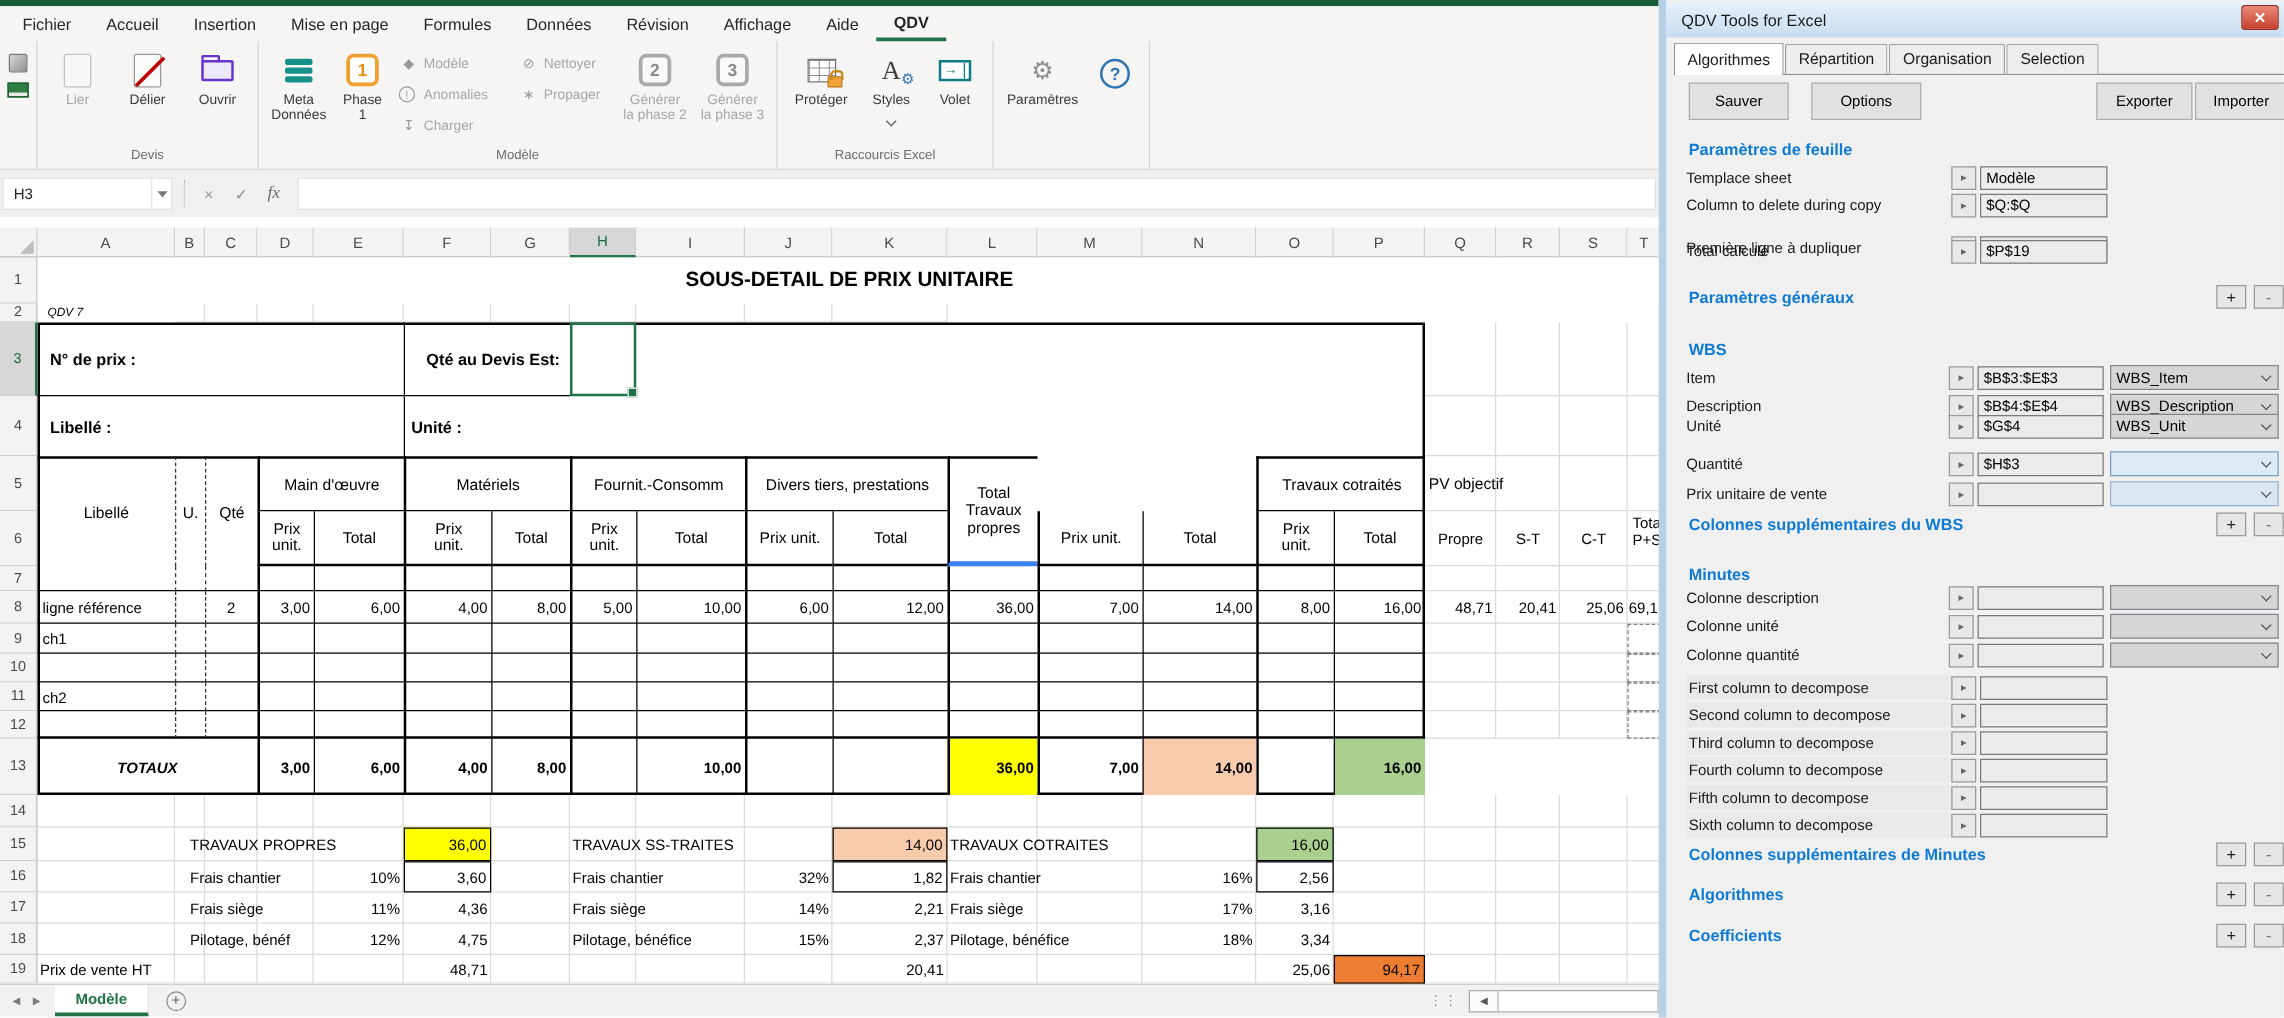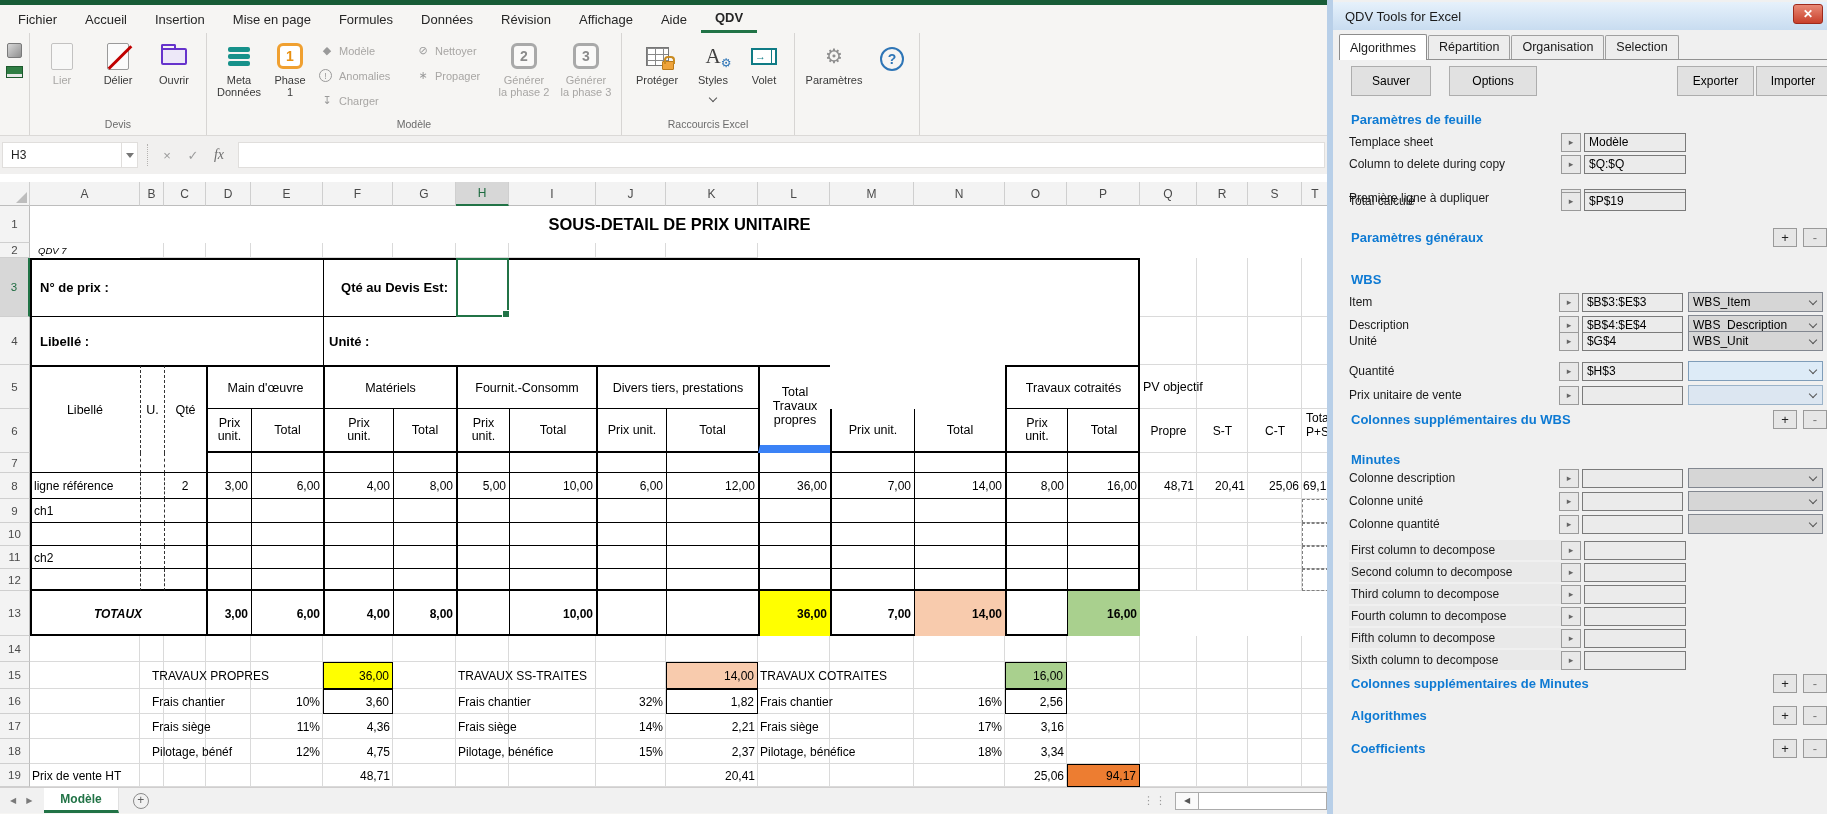"Total Travaux propres" .gb2 { border-bottom: 8px solid #3b82f6 -> 4px solid #3b82f6 }
